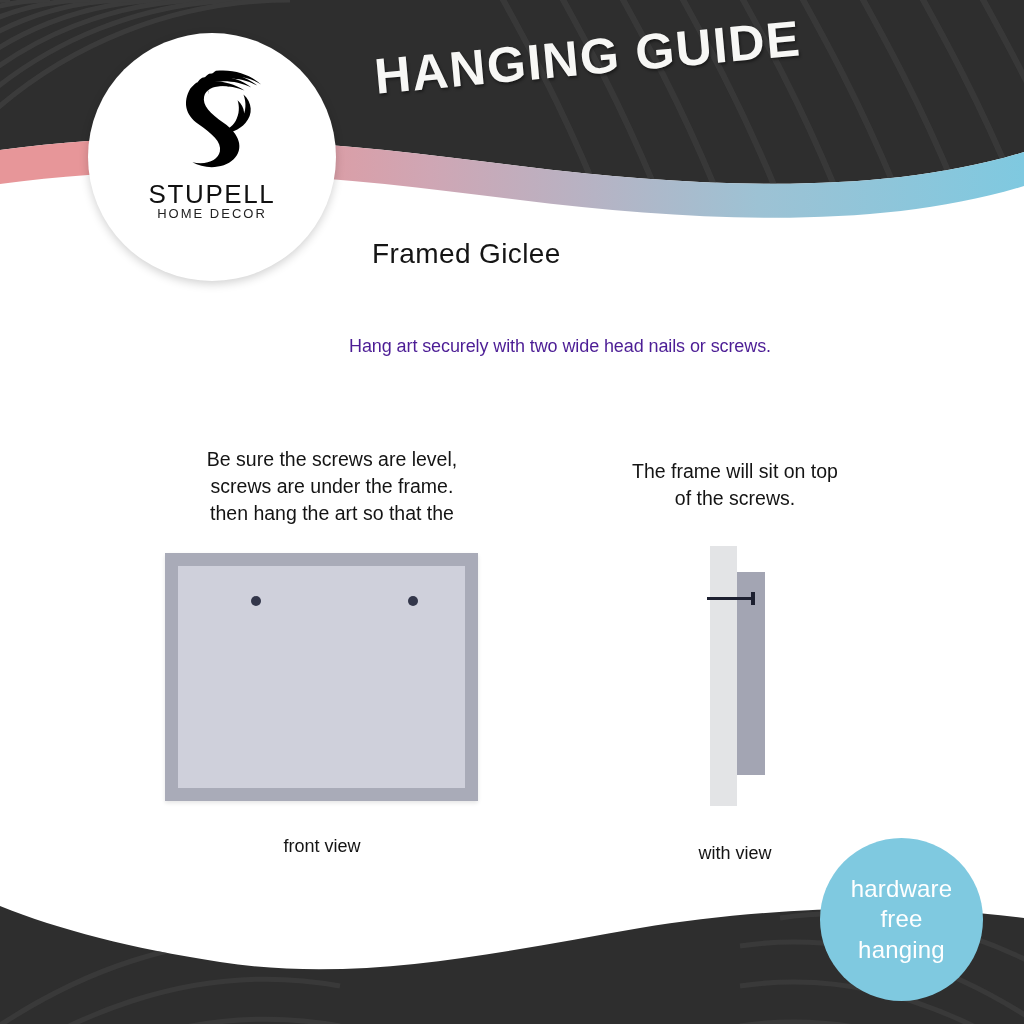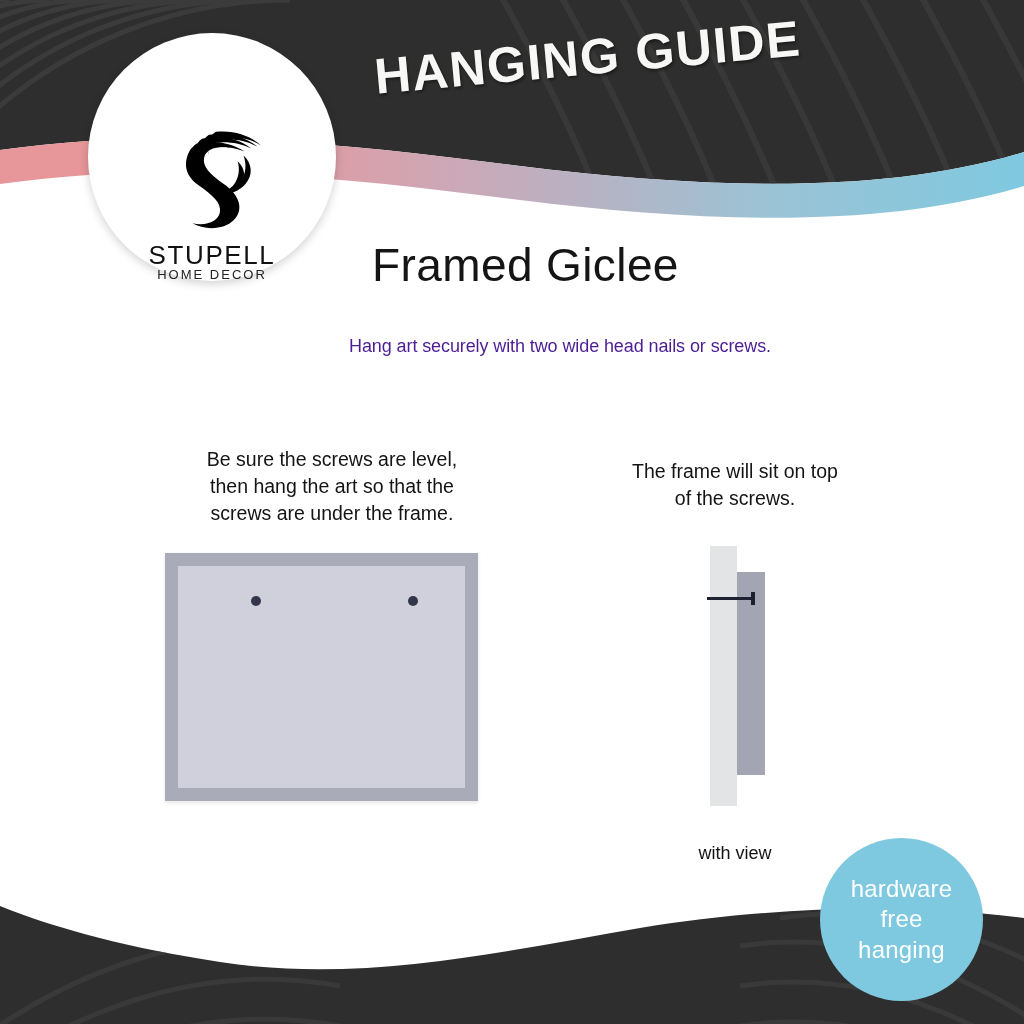"STUPELL" #logo-badge { justify-content: flex-end -> flex-start }
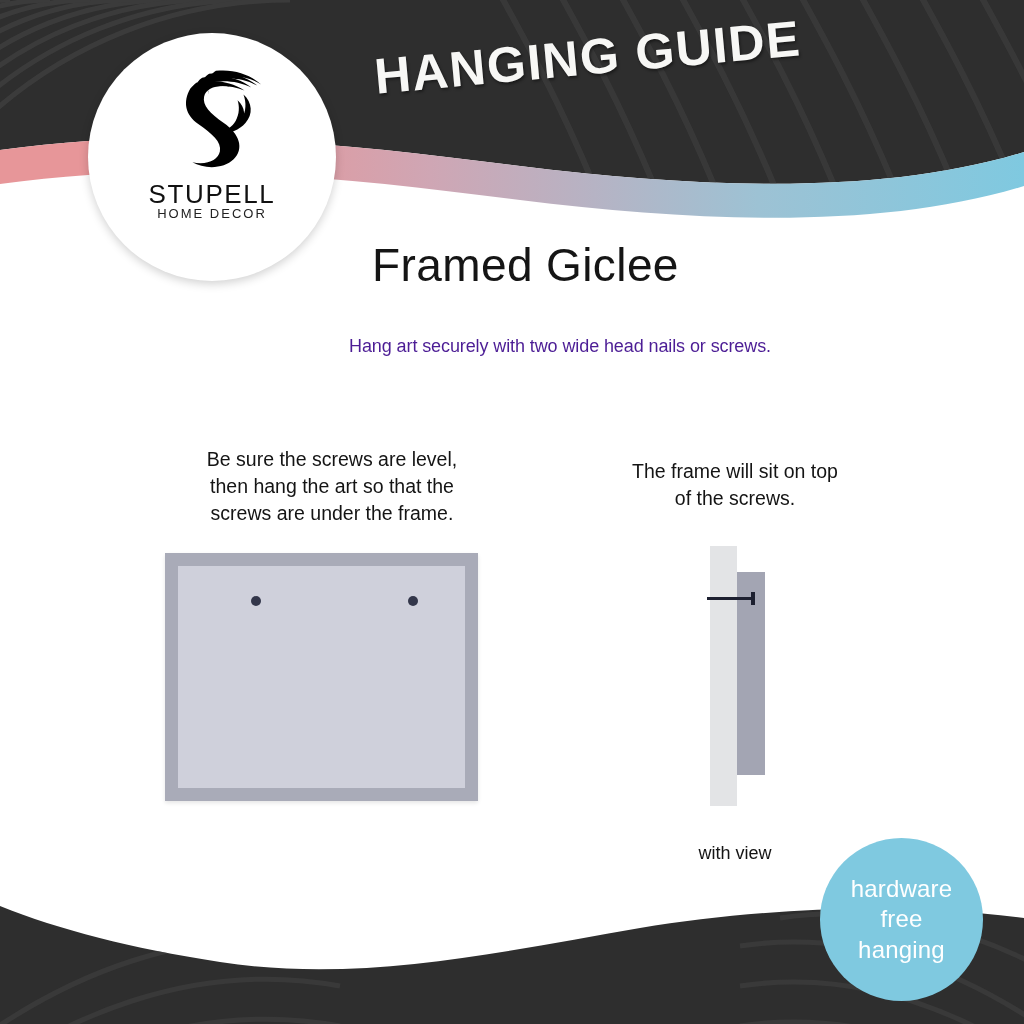"Framed Giclee" #product-name { font-size: 46px -> 28px }
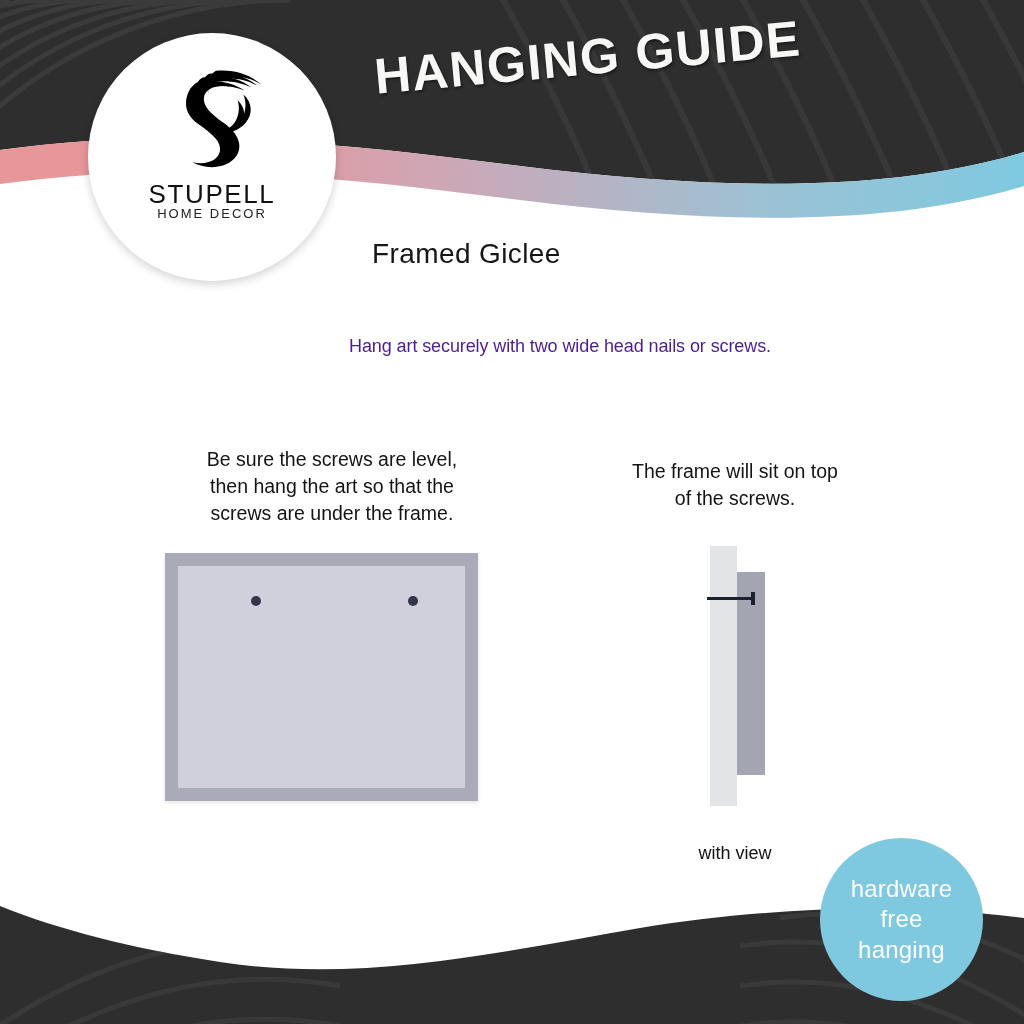"then hang the art so" div { order: before "screws are under the frame." -> after "screws are under the frame." }
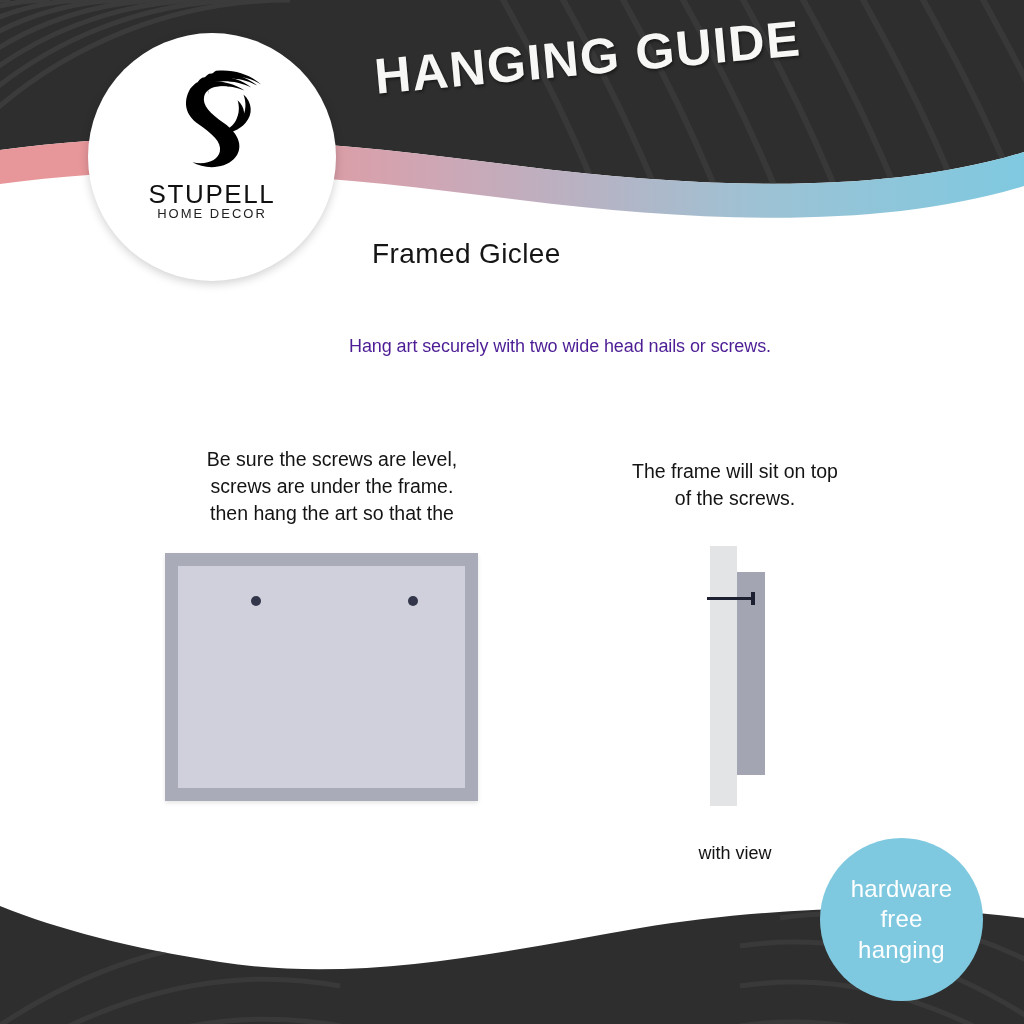"front view" div.view-label { html: none -> <div>front view</div> }
